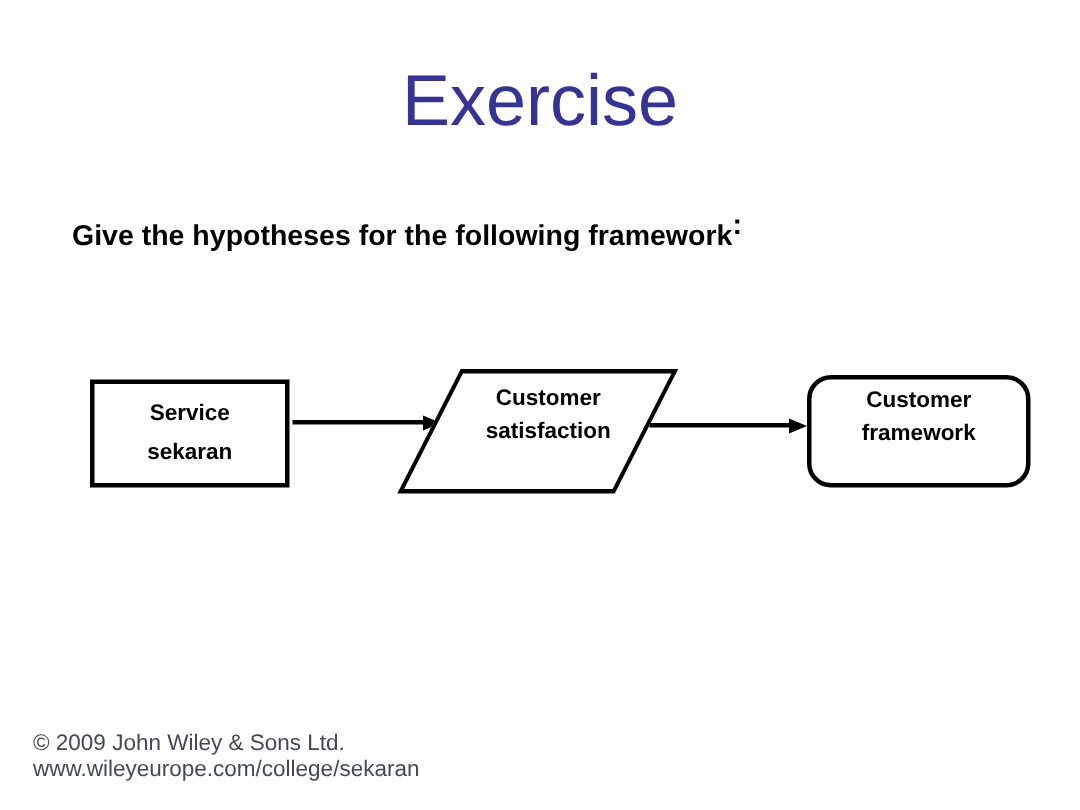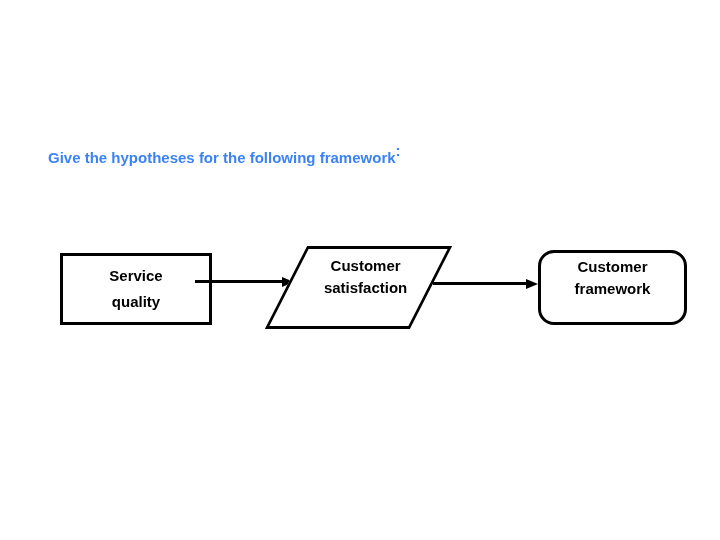"Exercise" h1.slide-title { html: none -> <h1>Exercise</h1> }
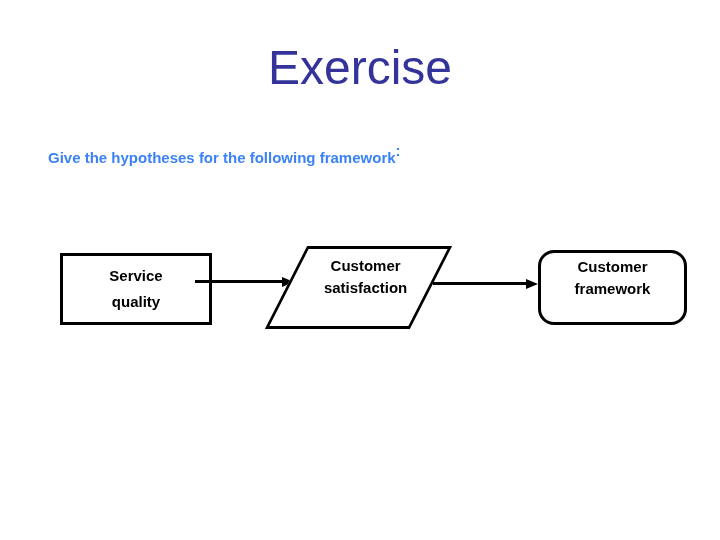"Give the hypotheses for the" .prompt { color: #3b82f6 -> #000000; font-size: 15px -> 19px }
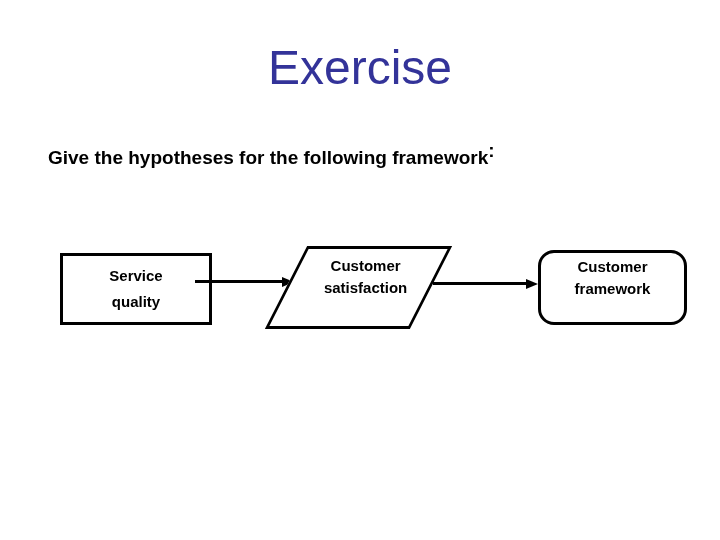"Service" .node-rect { width: 152px -> 133px }
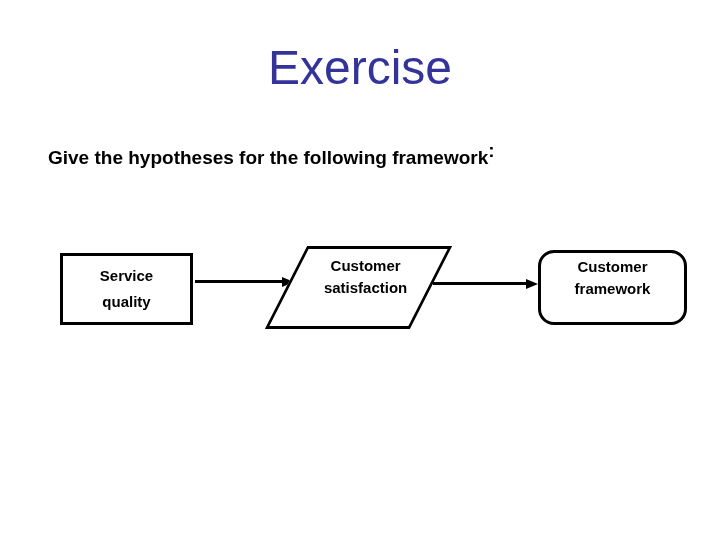"quality" span.line { text: quality -> sekaran }
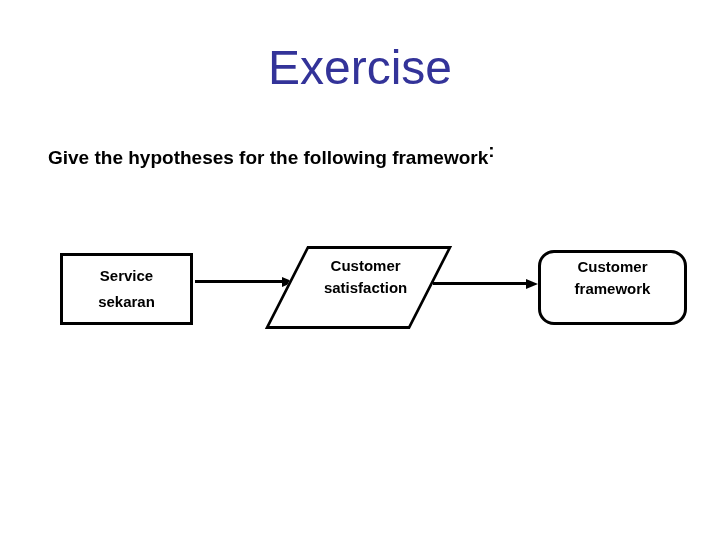"© 2009 John Wiley &" div { html: none -> <div>© 2009 John Wiley &amp; Sons Ltd.</div> }
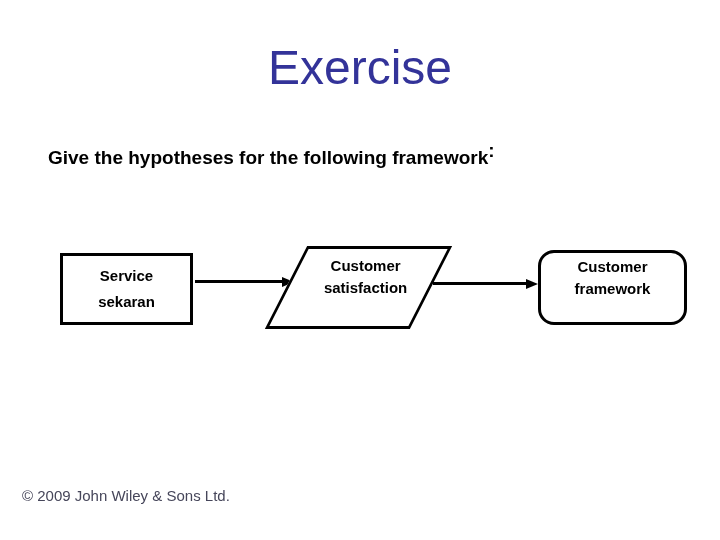"www.wileyeurope.com/college/sekaran" div { html: none -> <div>www.wileyeurope.com/college/sekaran</div> }
